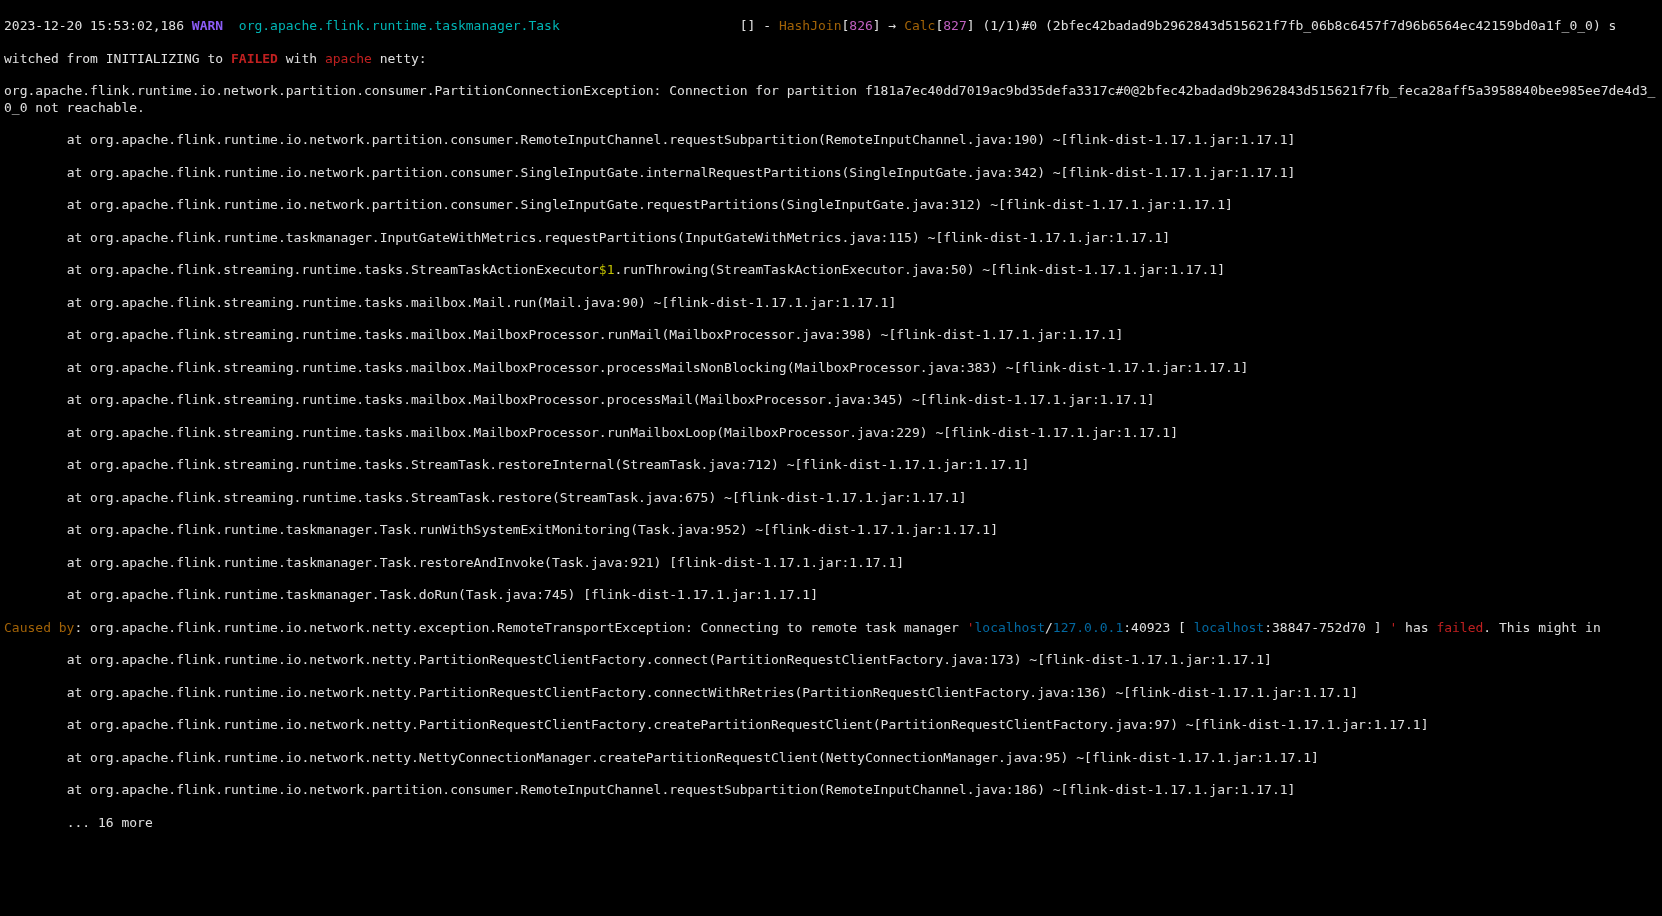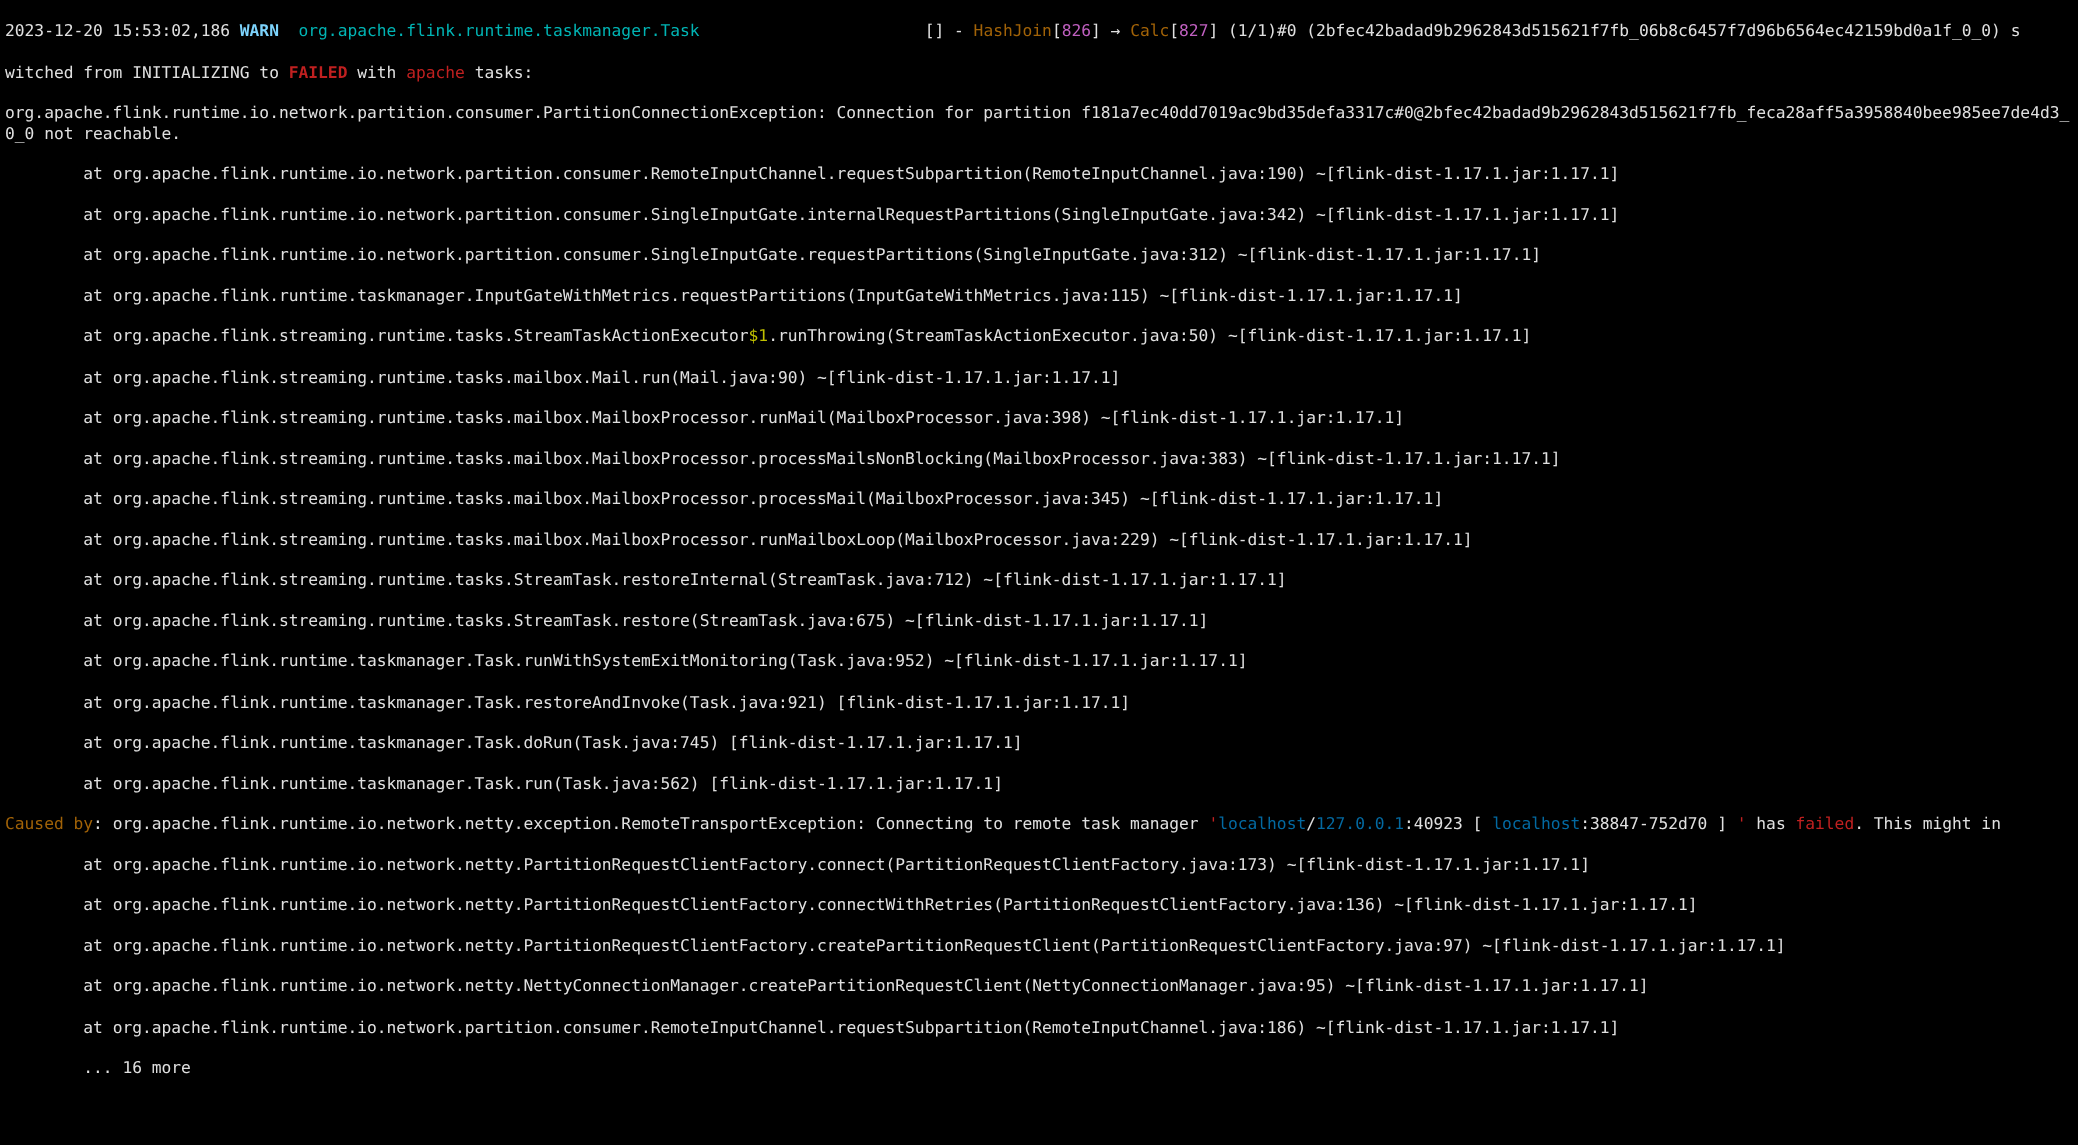"WARN" .warn { color: #7dd3fc -> #8b5cf6 }
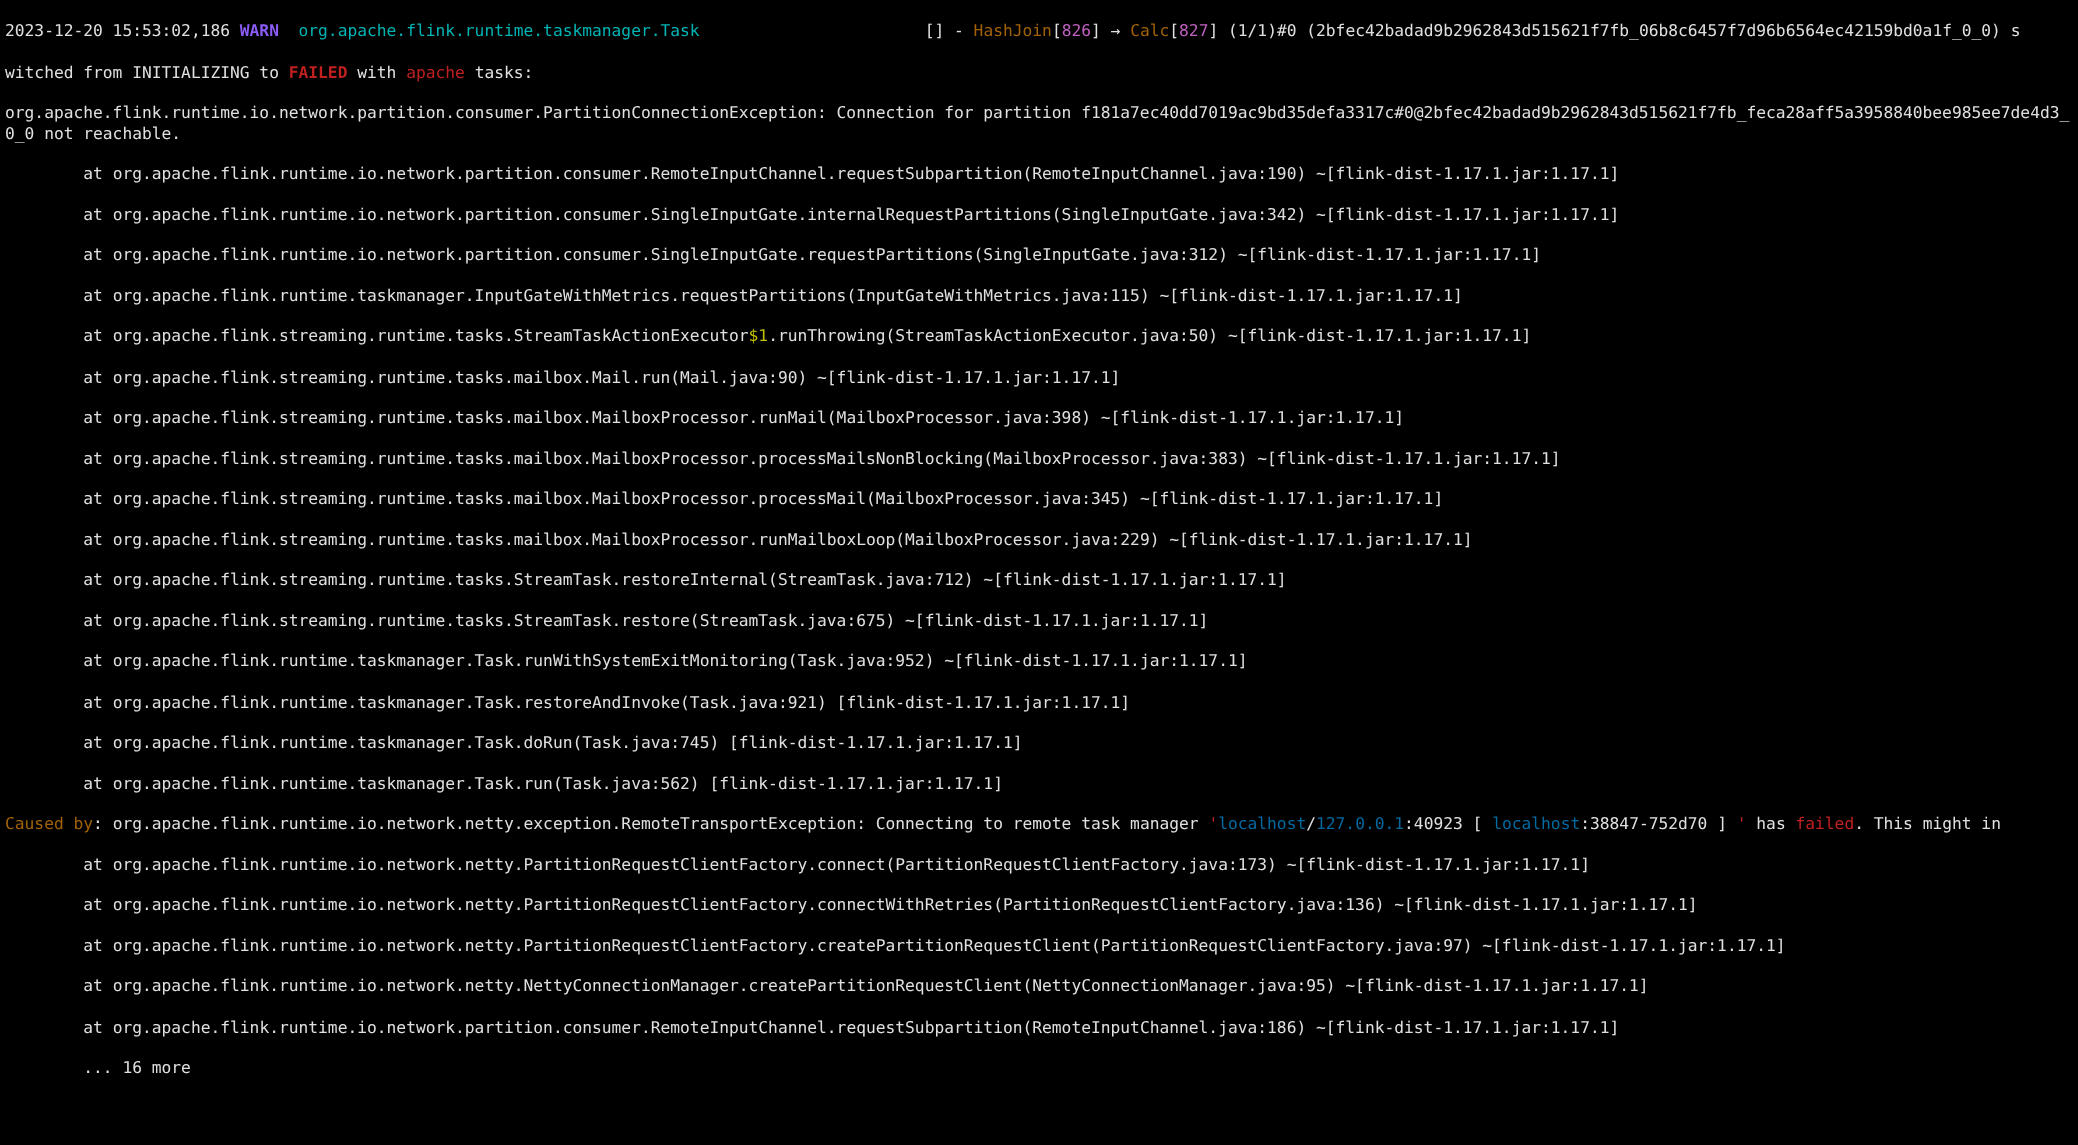"tasks:" span { text: tasks -> netty }
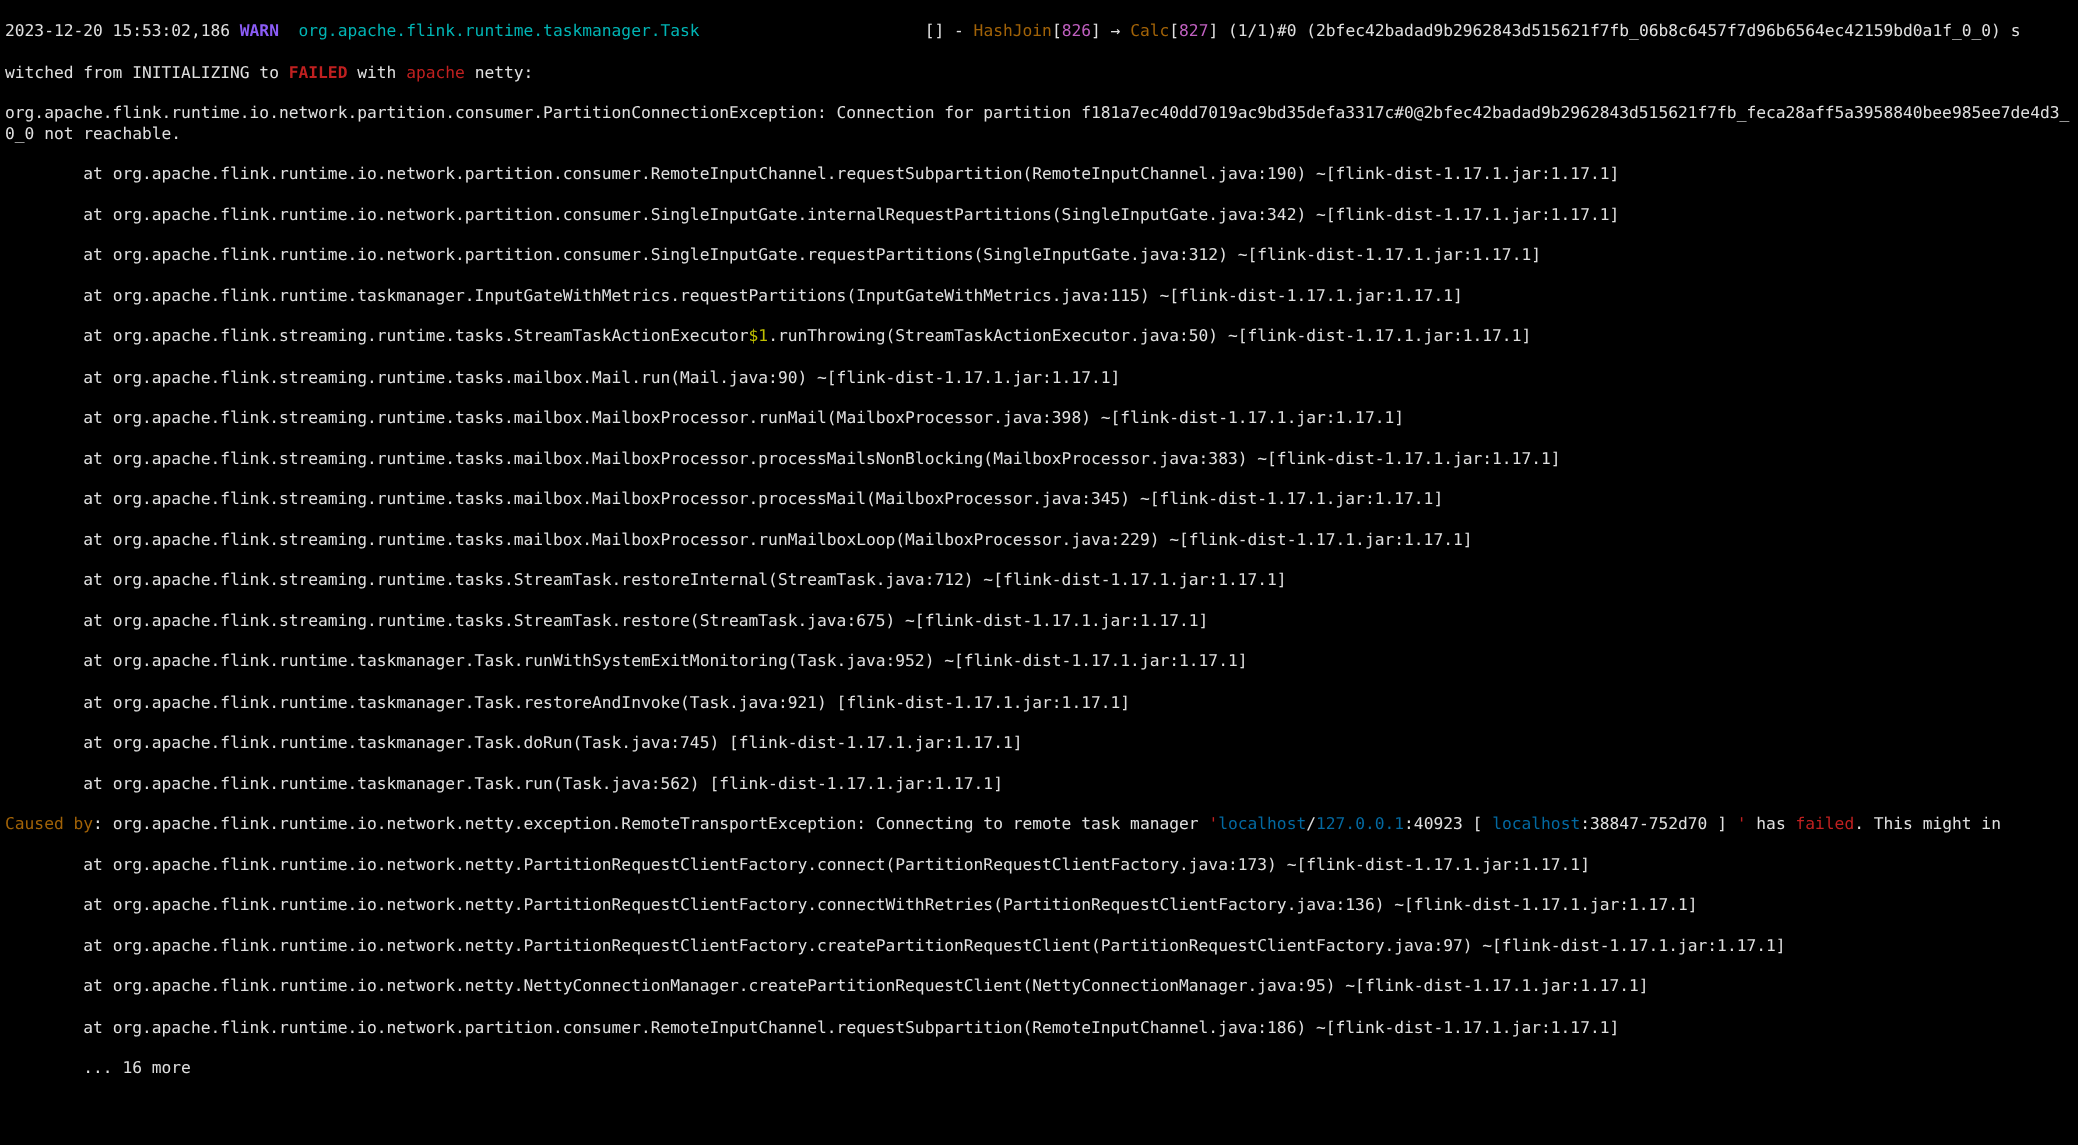"at org.apache.flink.runtime.taskmanager.Task.run(Task.java:562)" span.line { html: <span> at org.apache.flink.runtime.taskmanager.Task.run(Task.java:562) [flink-dist-1.17.1.jar:1.17.1]</span> -> none }
